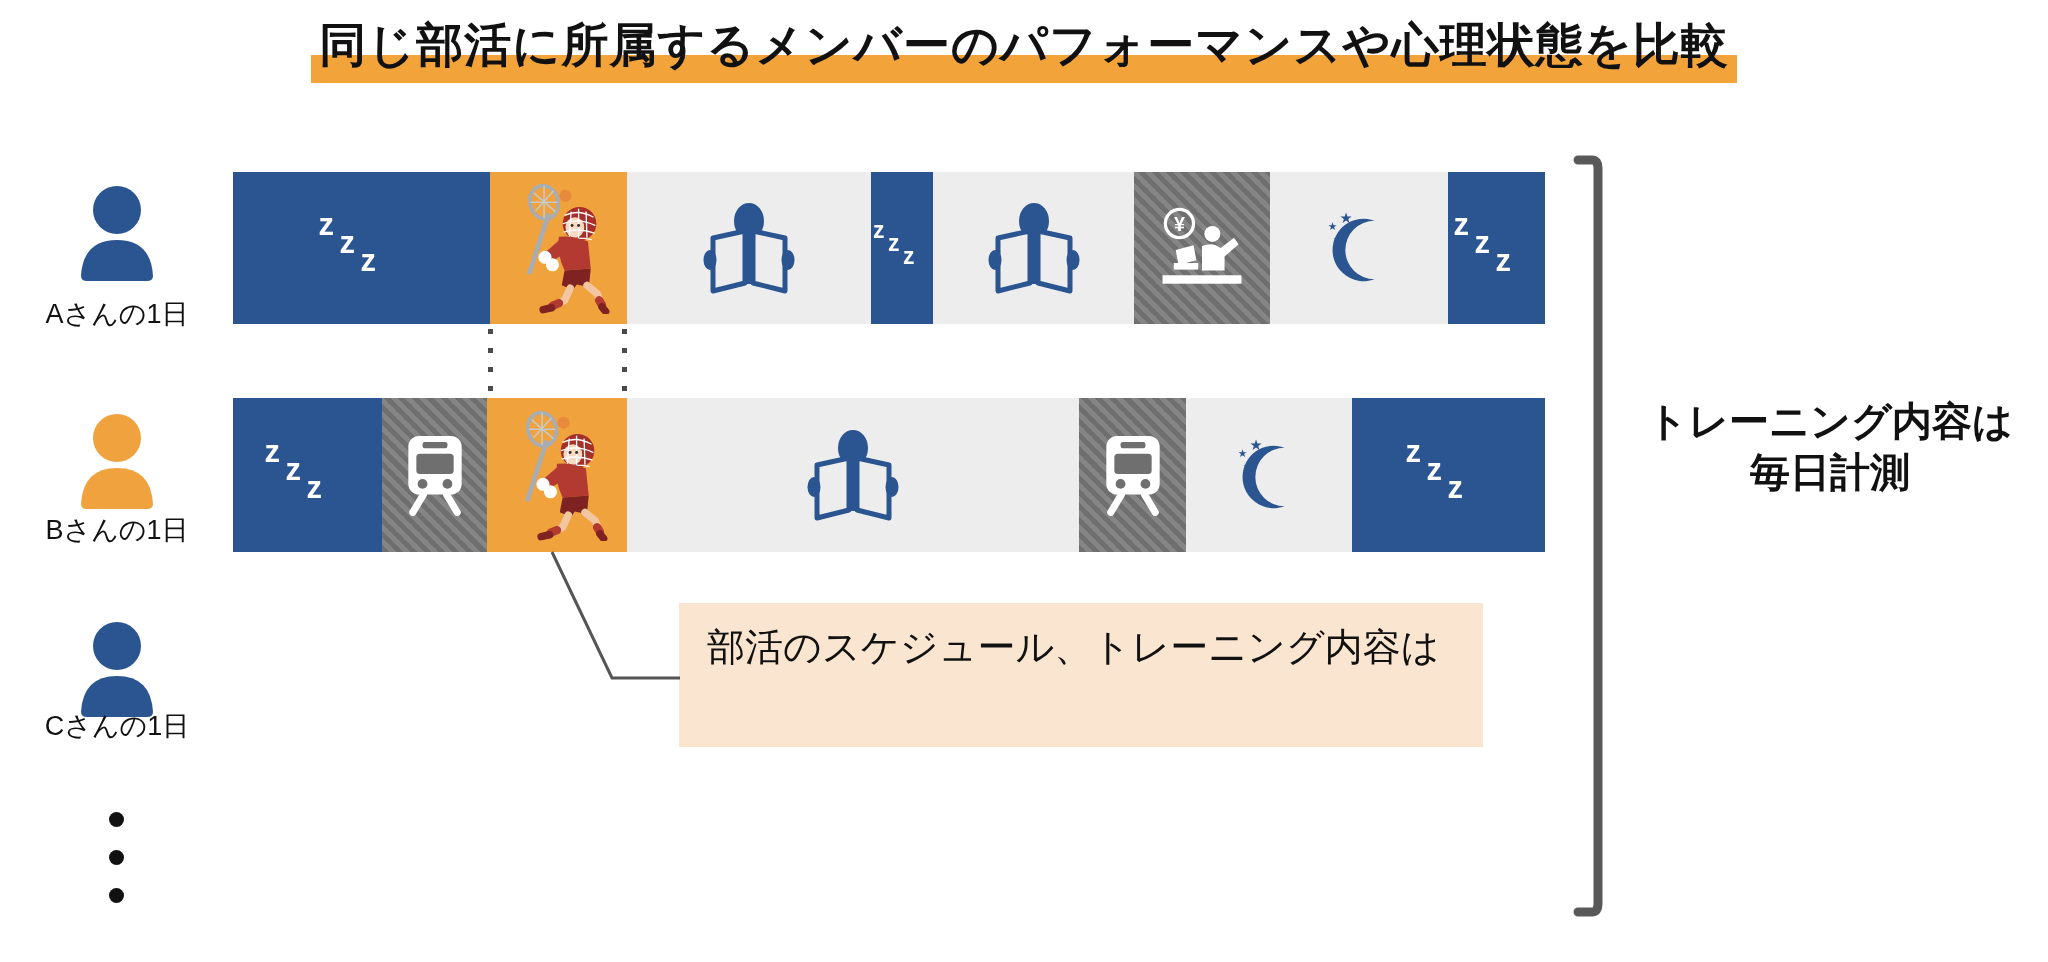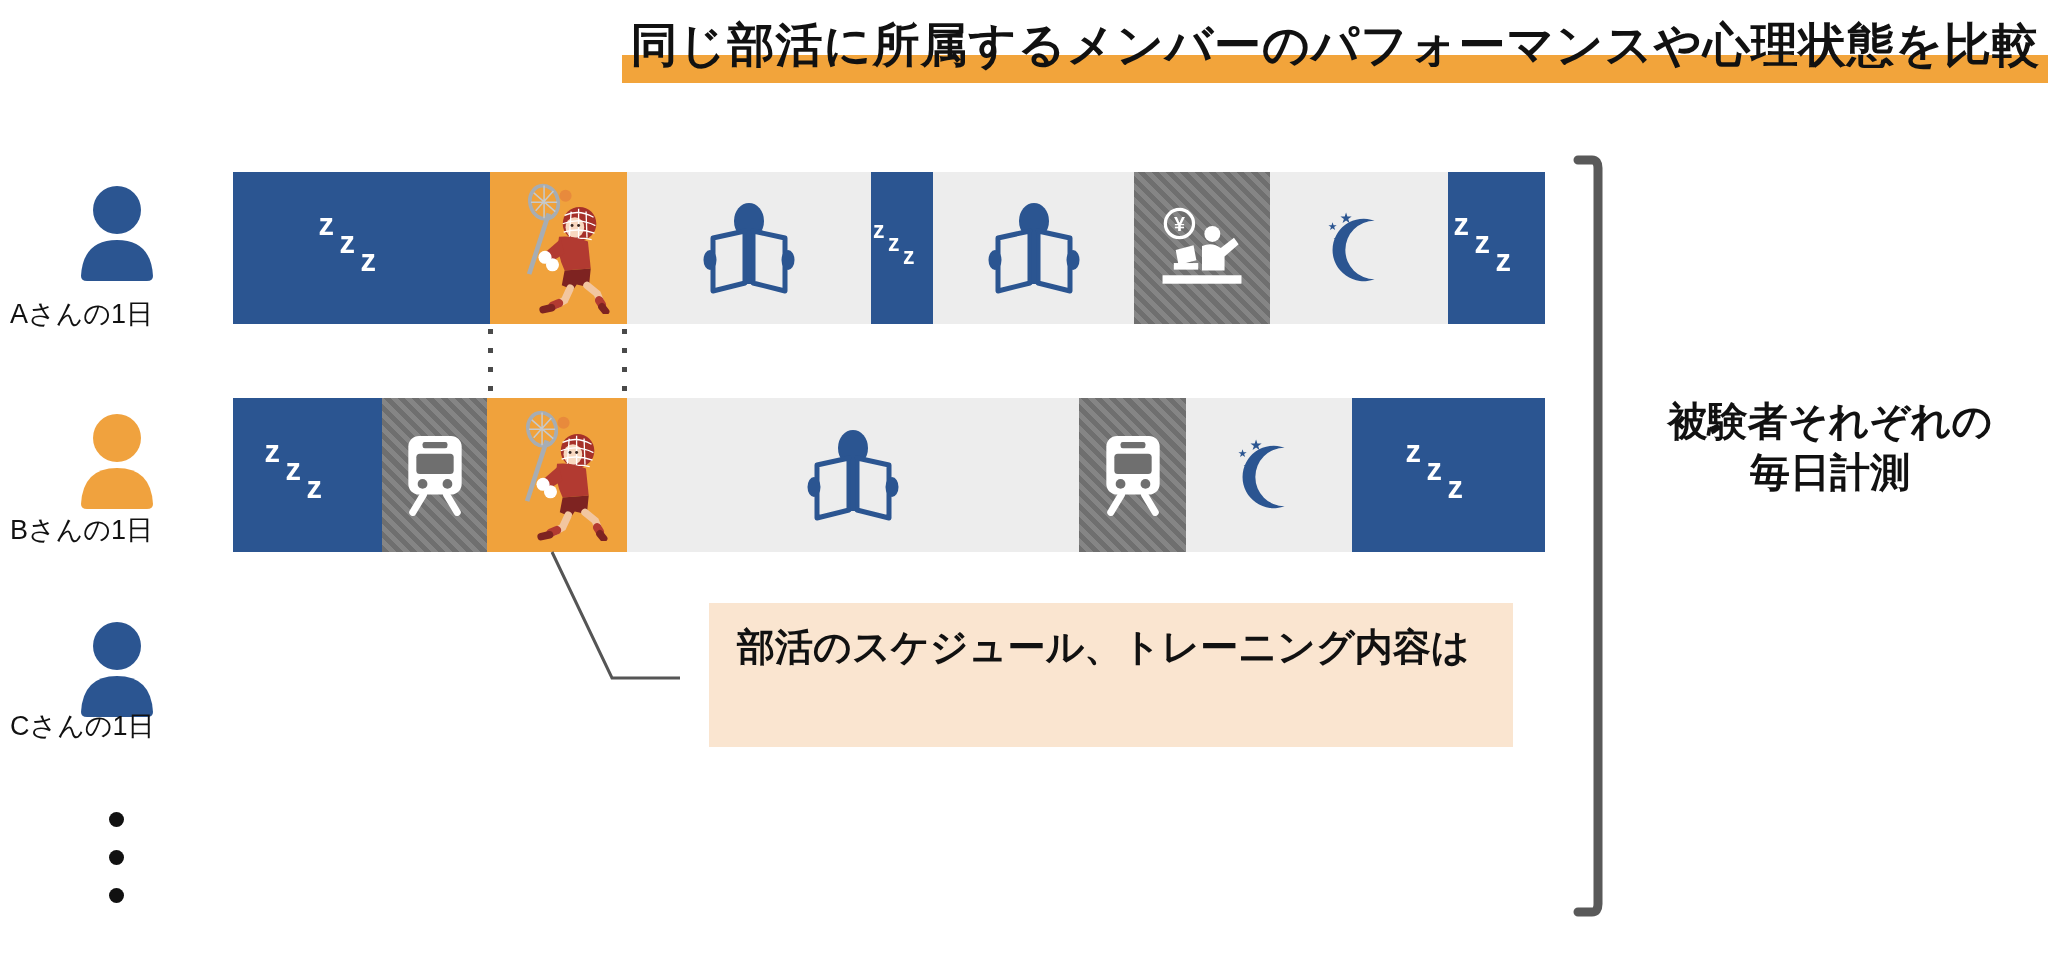"同じ部活に所属するメンバーのパフォーマンスや心理状態を比較" .title { text-align: right -> center }
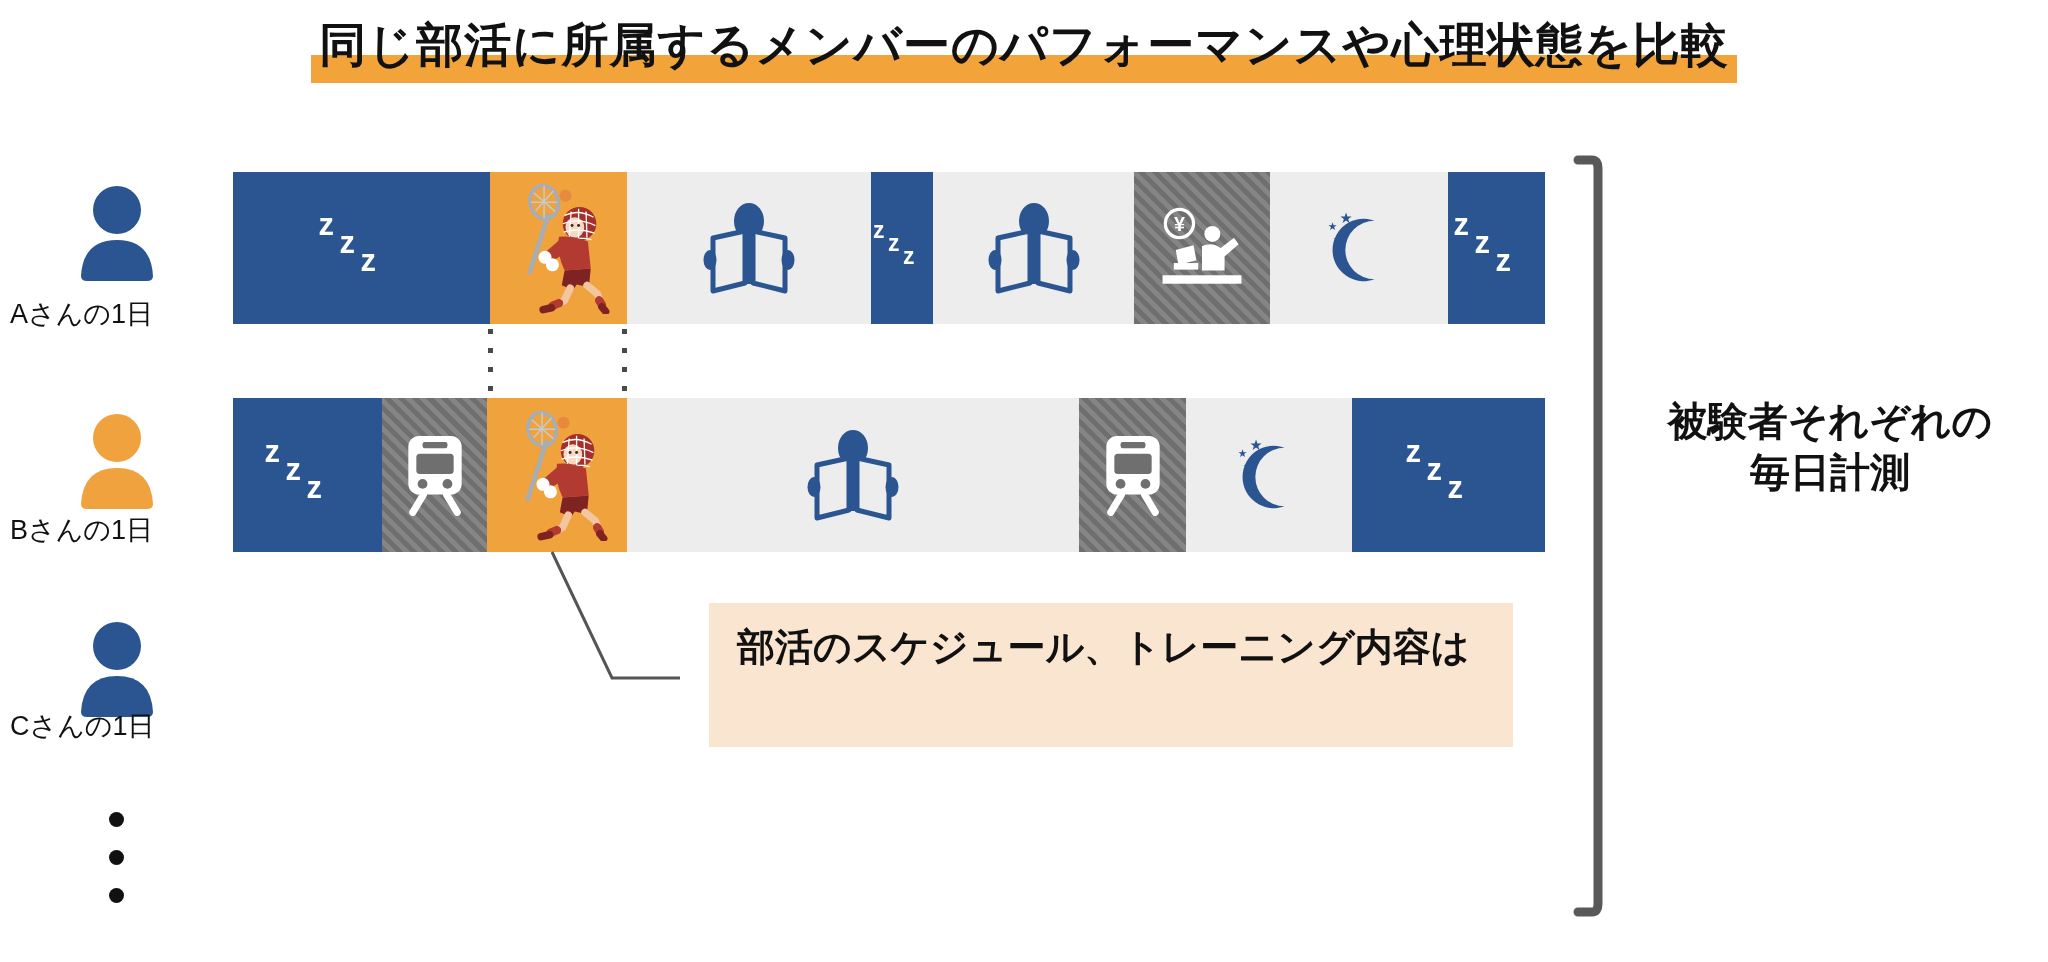"Aさんの1日" .row-label { text-align: left -> center }
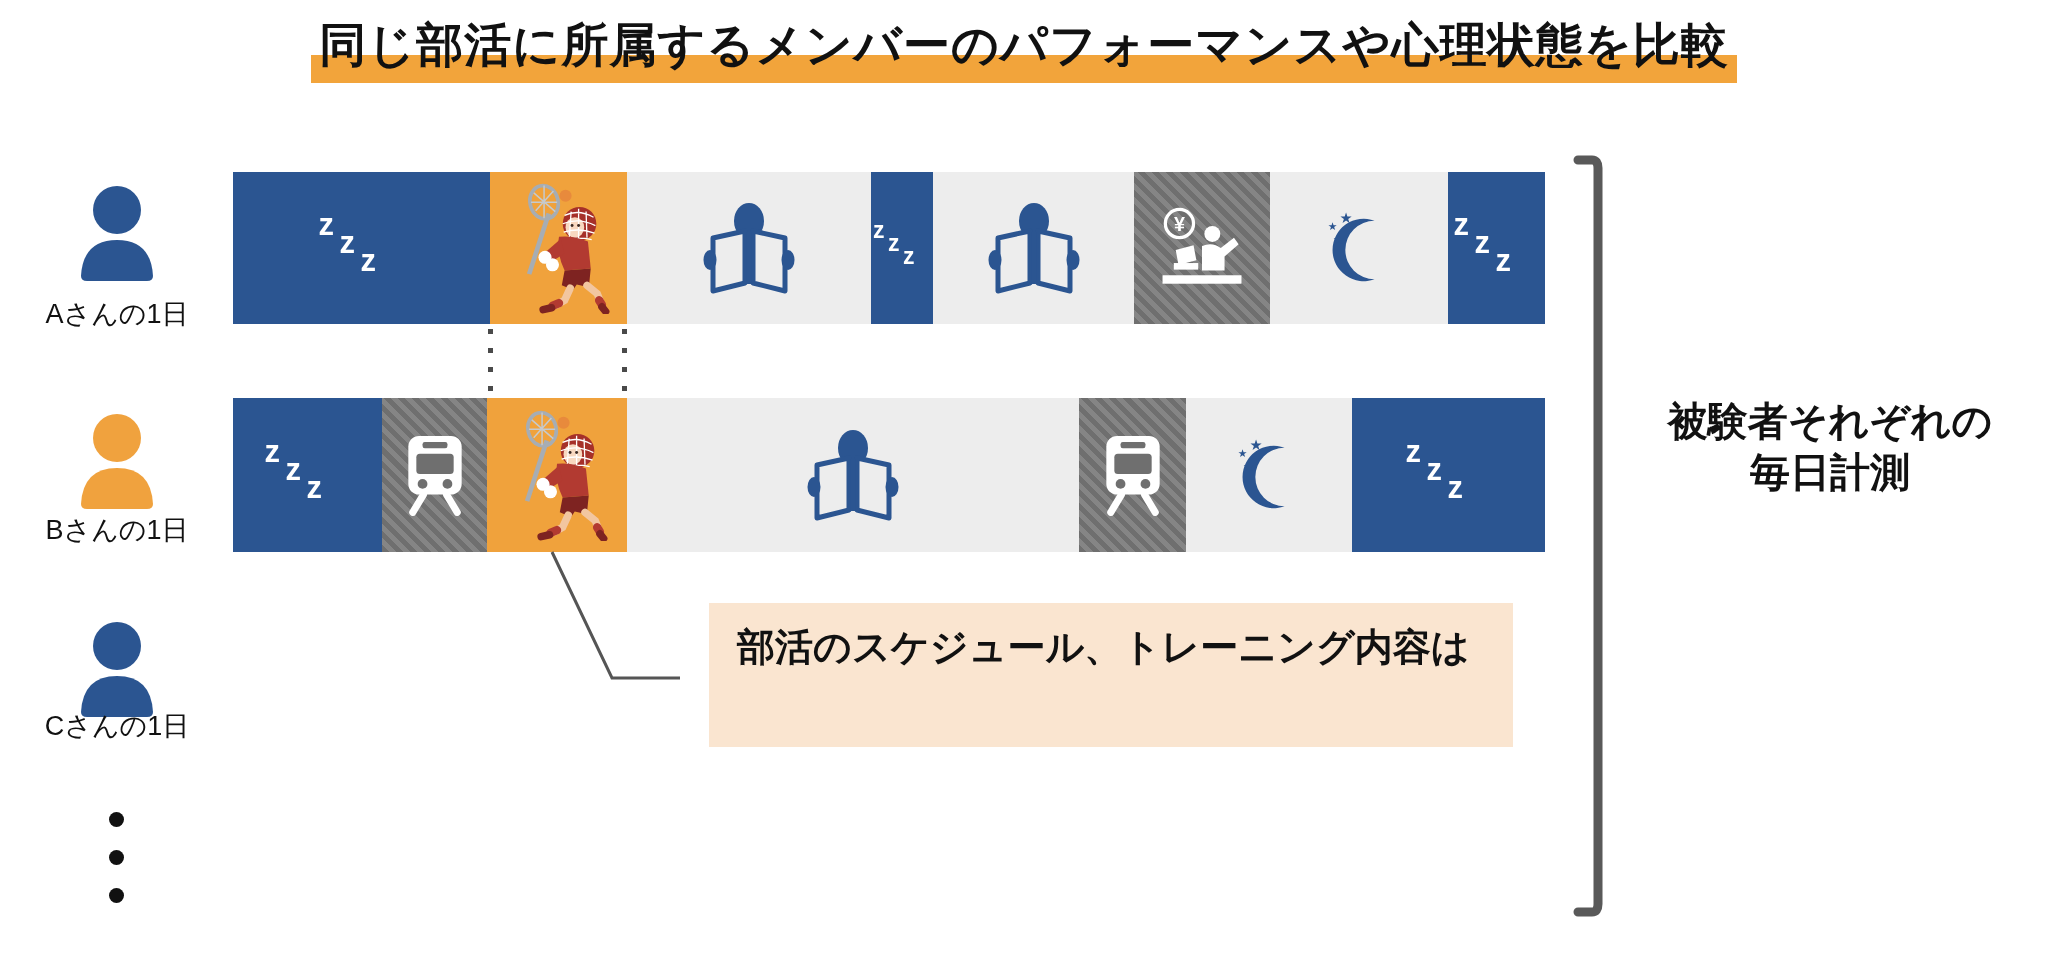"被験者それぞれの" div { text: 被験者それぞれの -> トレーニング内容は }
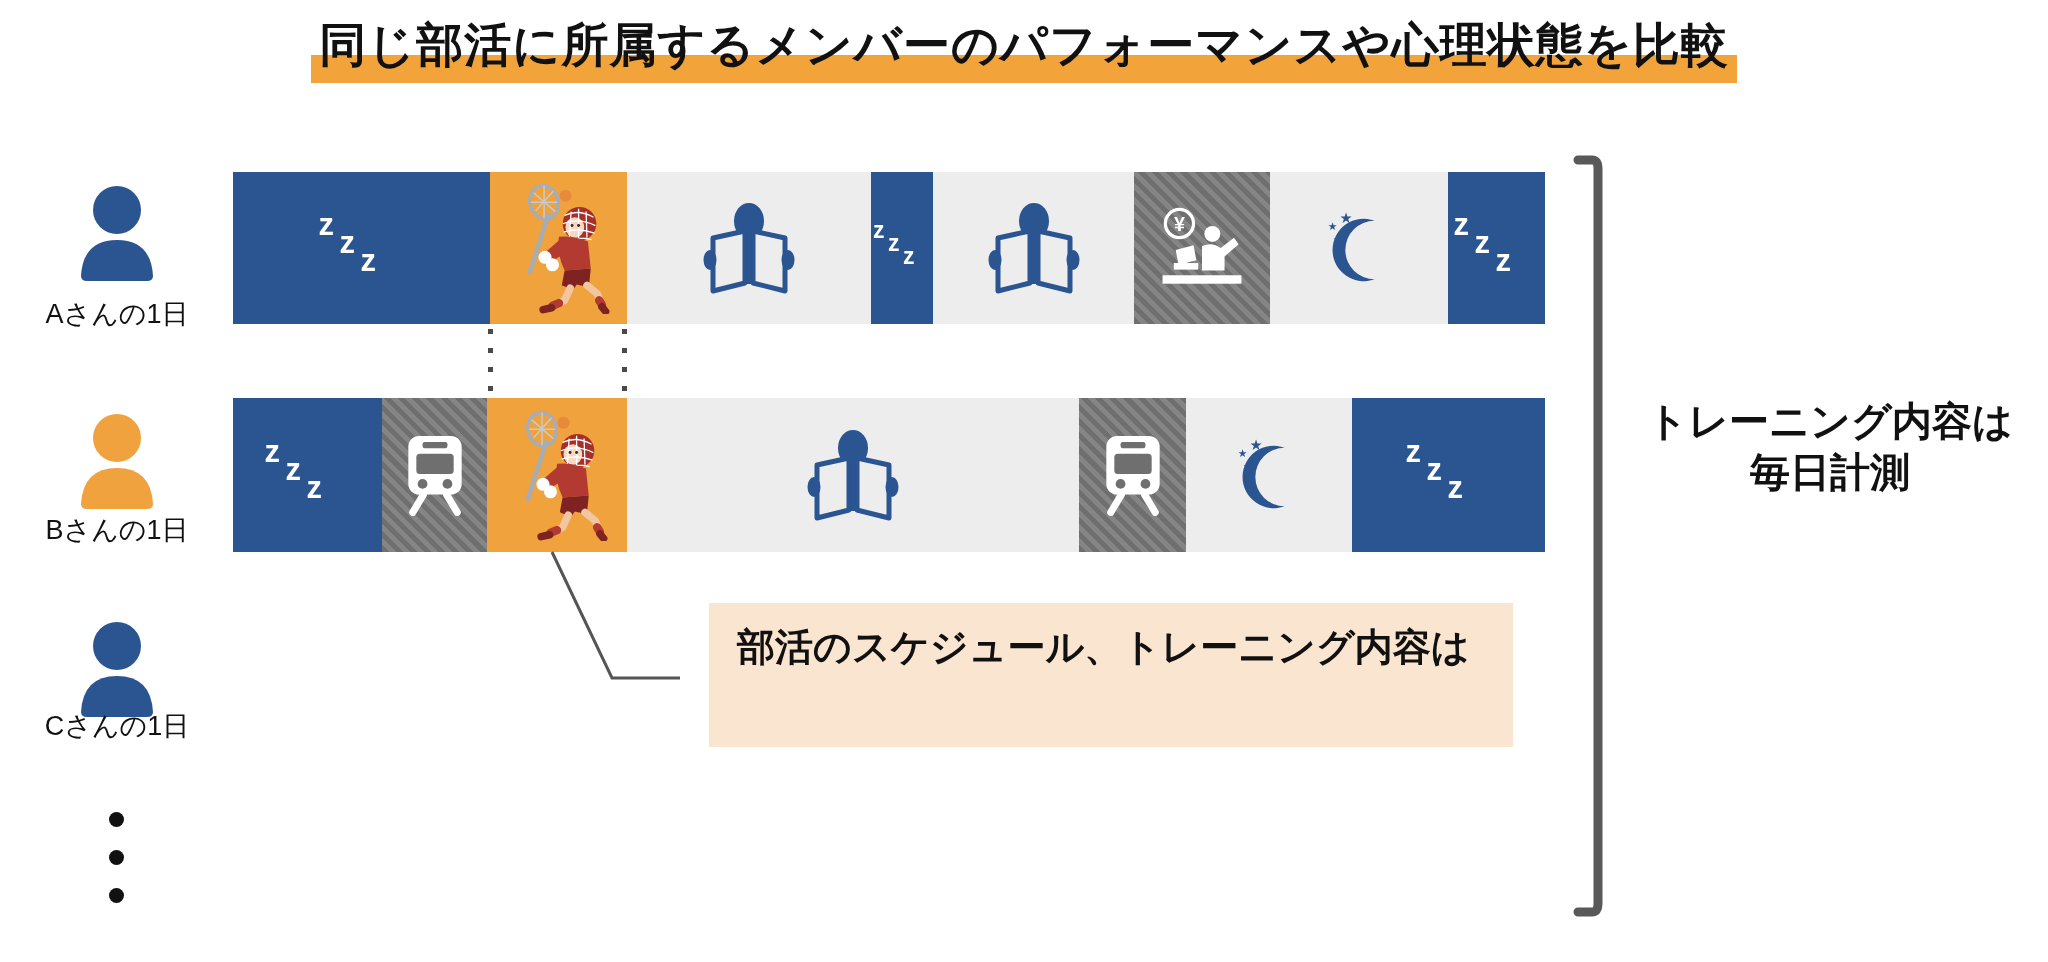"部活のスケジュール、トレーニング内容は" .callout { font-weight: 700 -> 400; left: 709px -> 679px }
